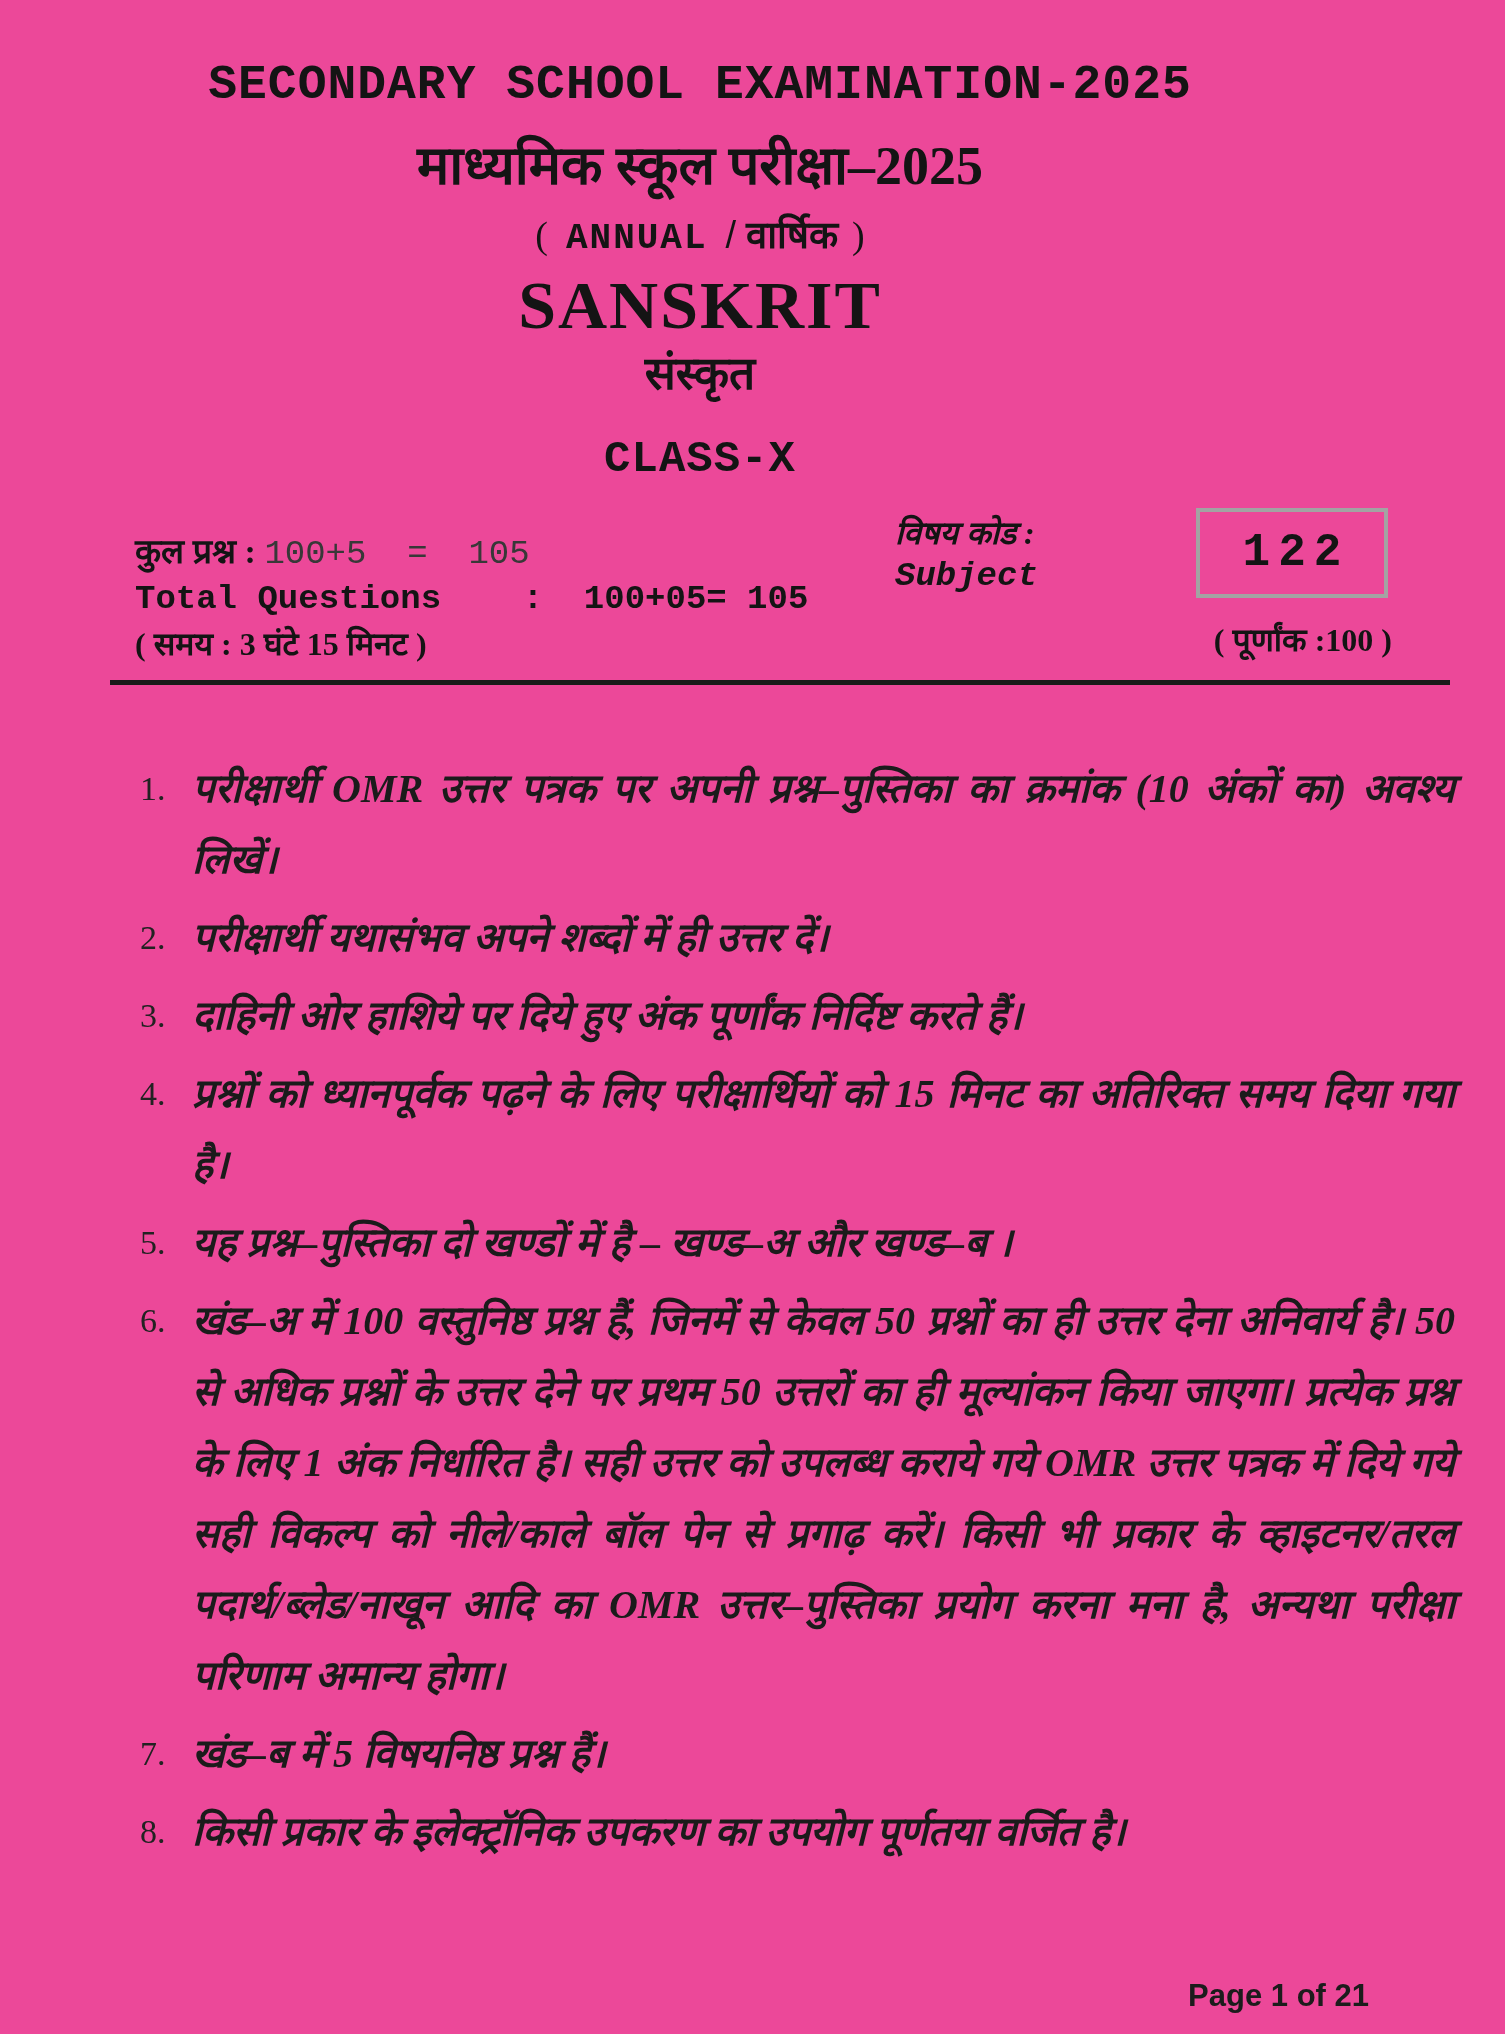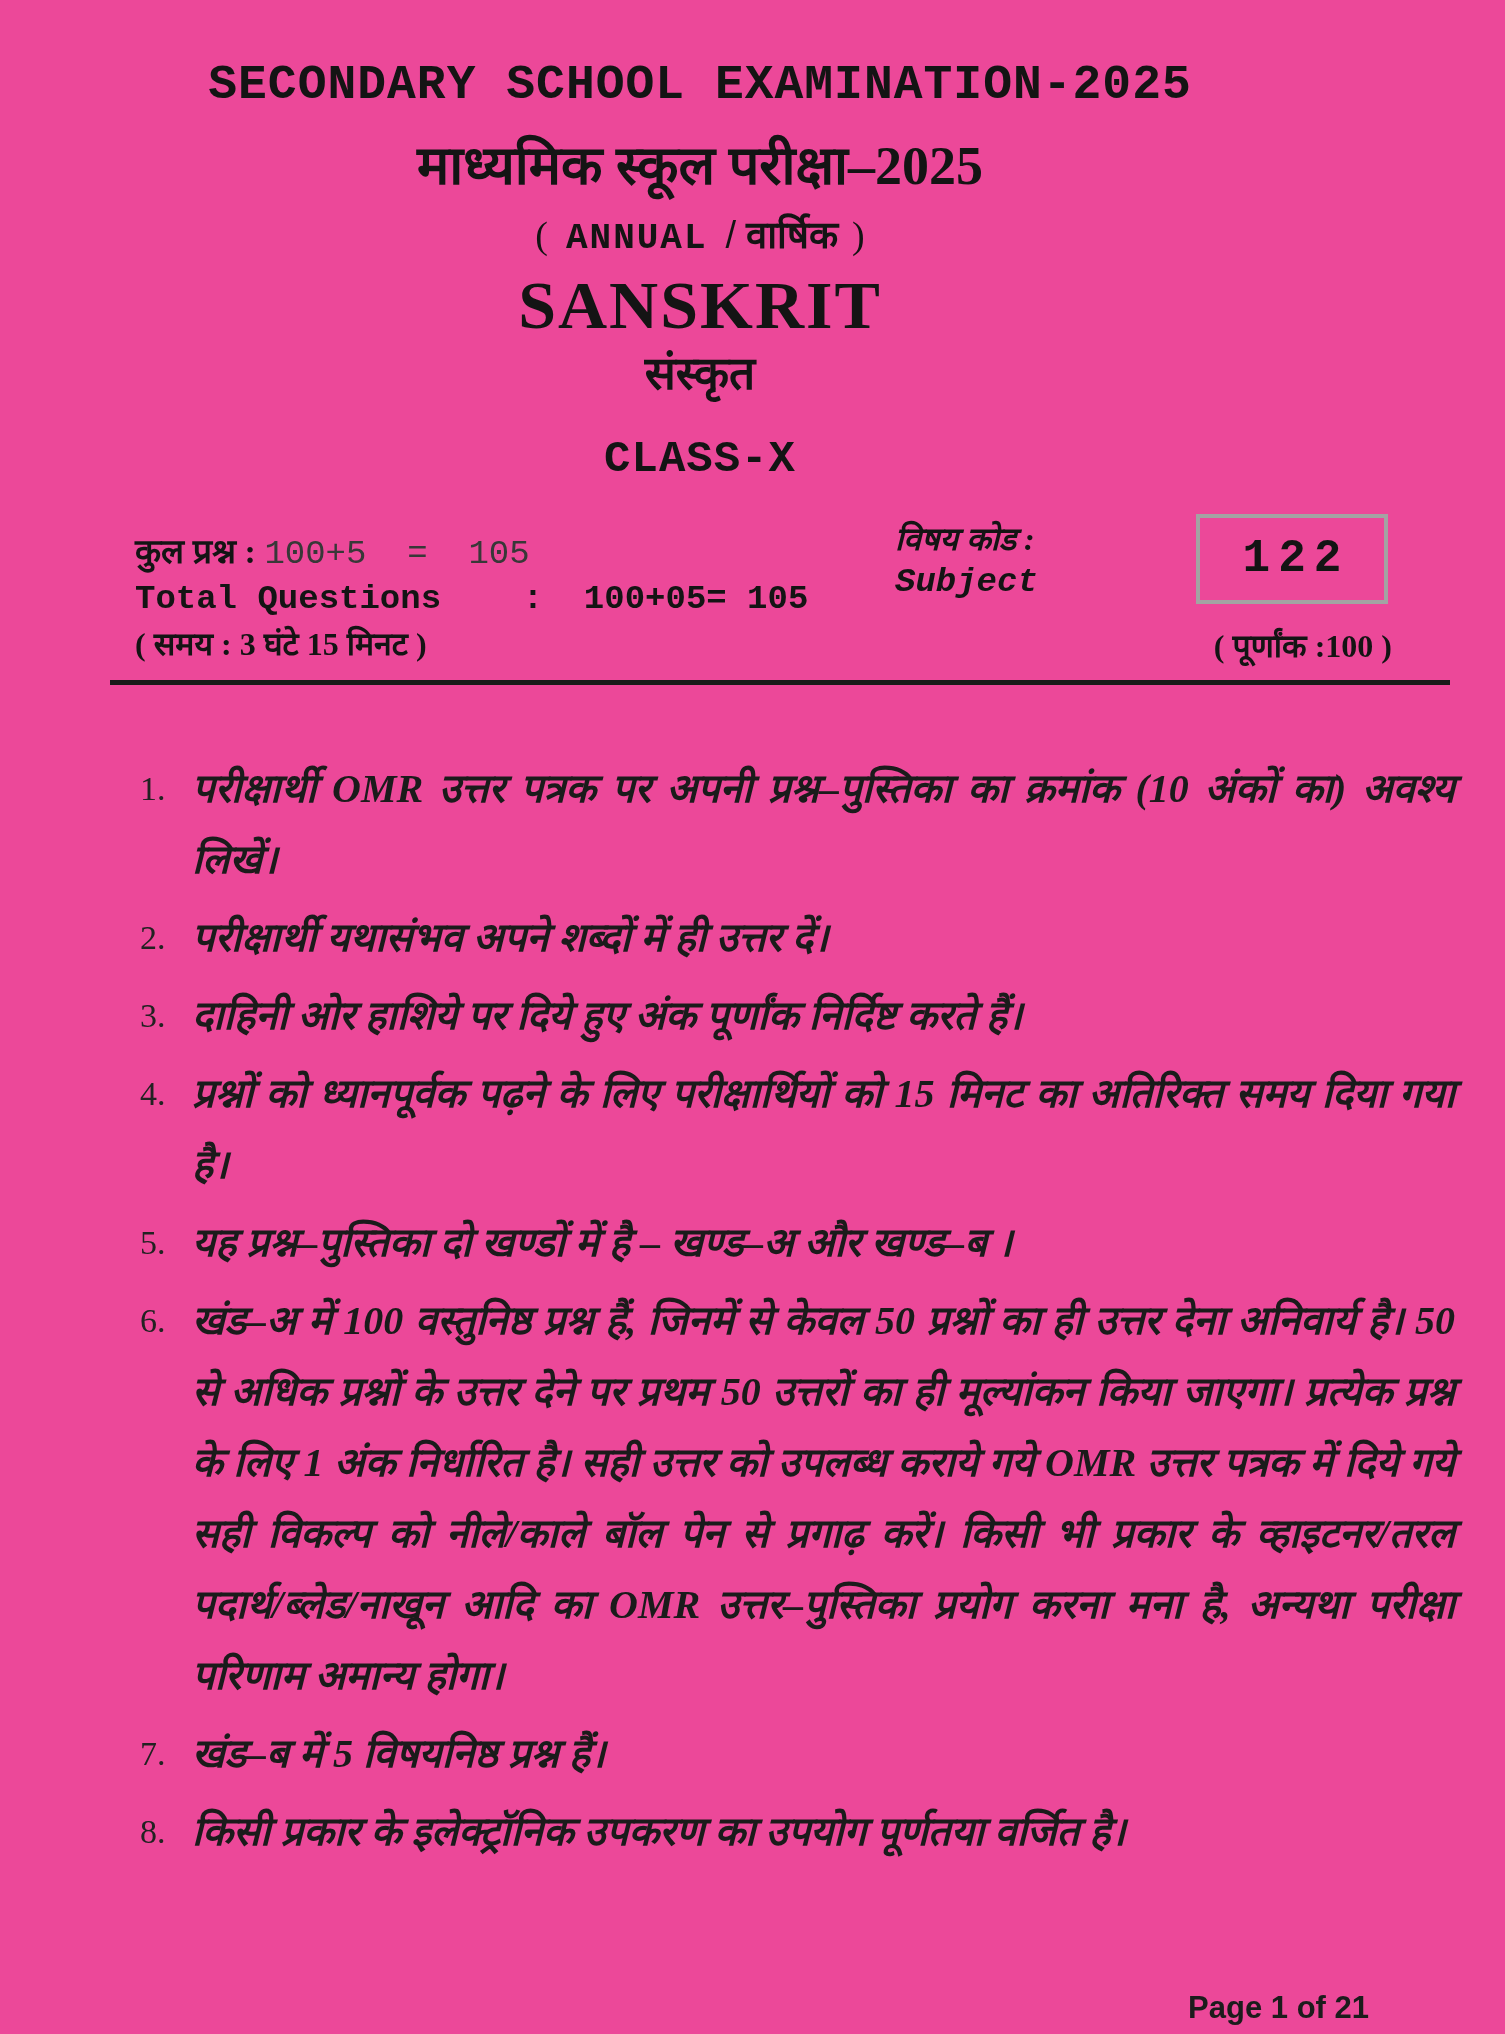"कुल प्रश्न : 100+5 =" .info-row { align-items: flex-end -> flex-start }
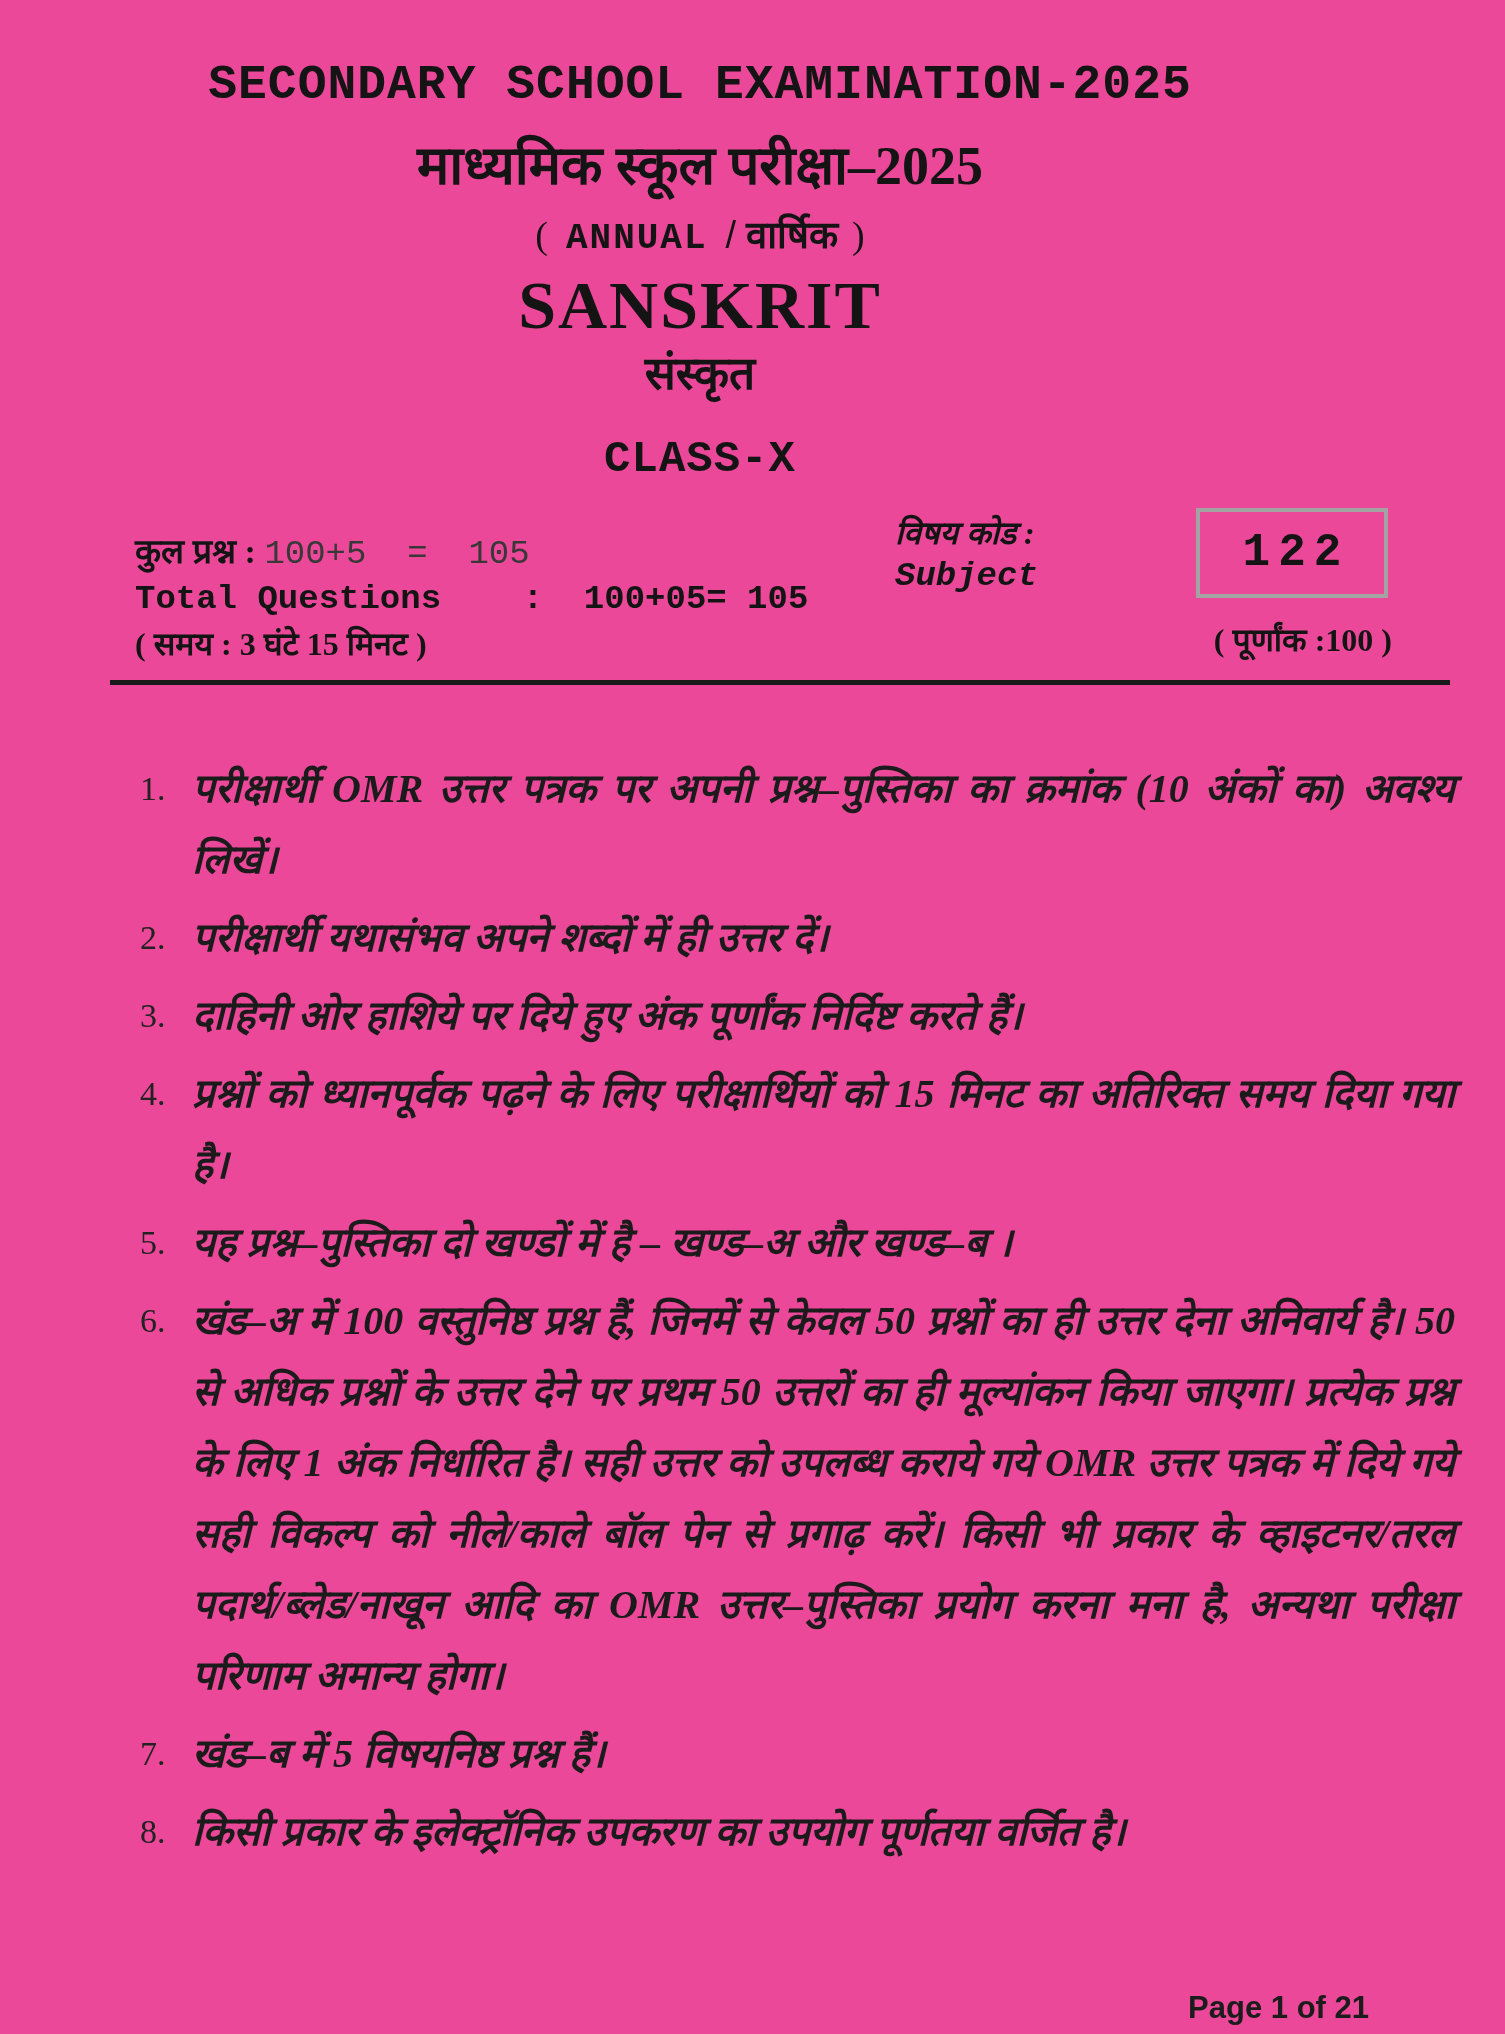"Page 1 of 21" .page-footer { bottom: 8px -> 20px }
